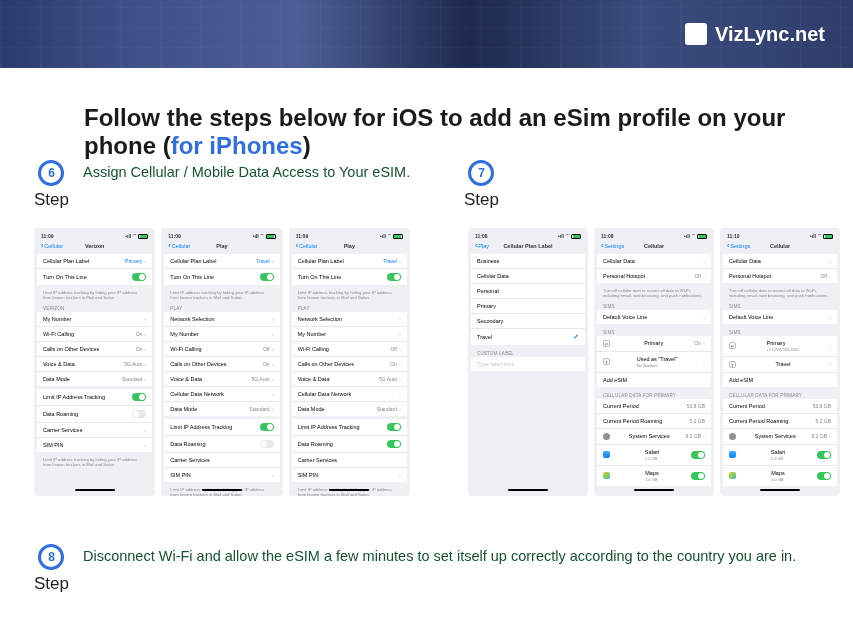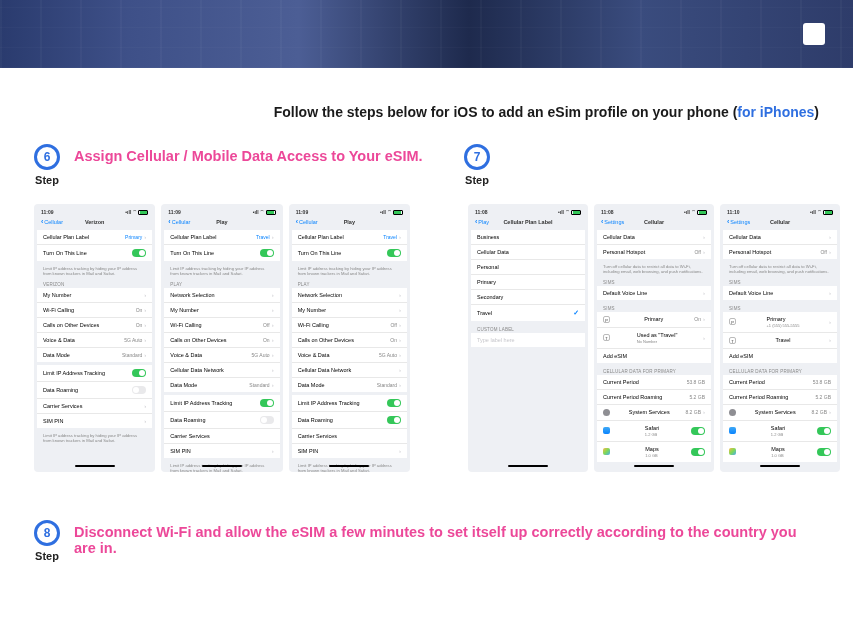"VizLync.net" span.logo-text { html: none -> <span>VizLync.net</span> }
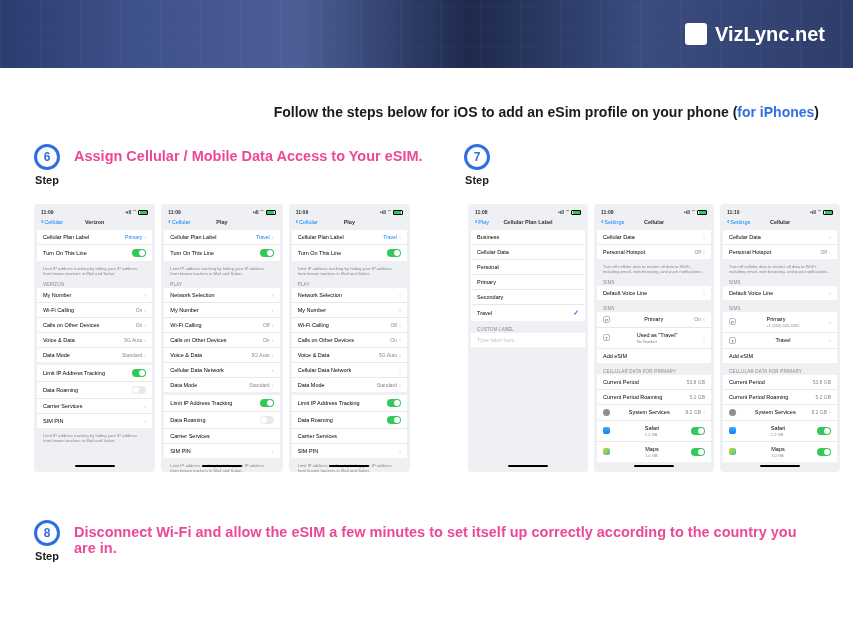"Follow the steps below for" .headline { font-size: 14px -> 24px; margin-bottom: 24px -> none; text-align: right -> left }
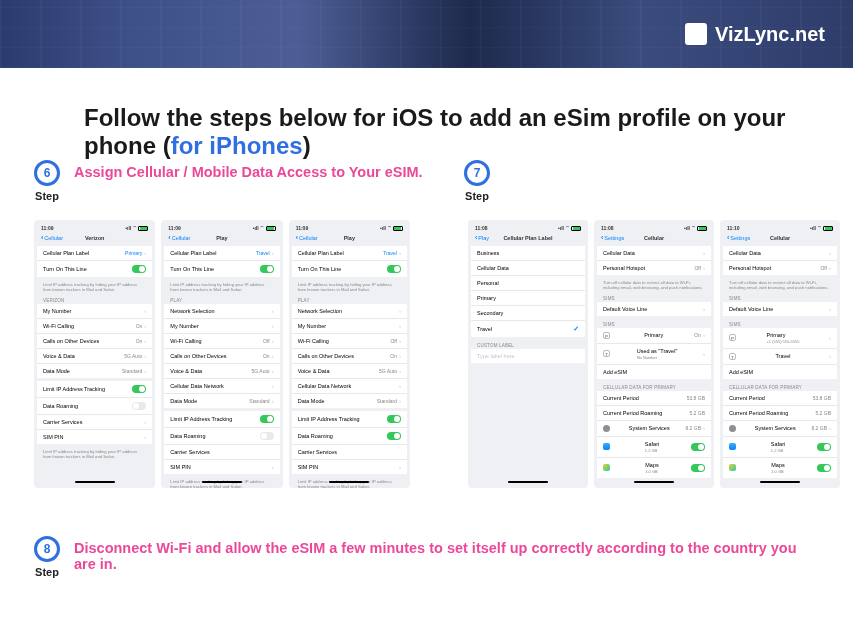"Assign Cellular / Mobile Data" .step-title { color: #ec4899 -> #14532d; font-weight: 700 -> 400 }
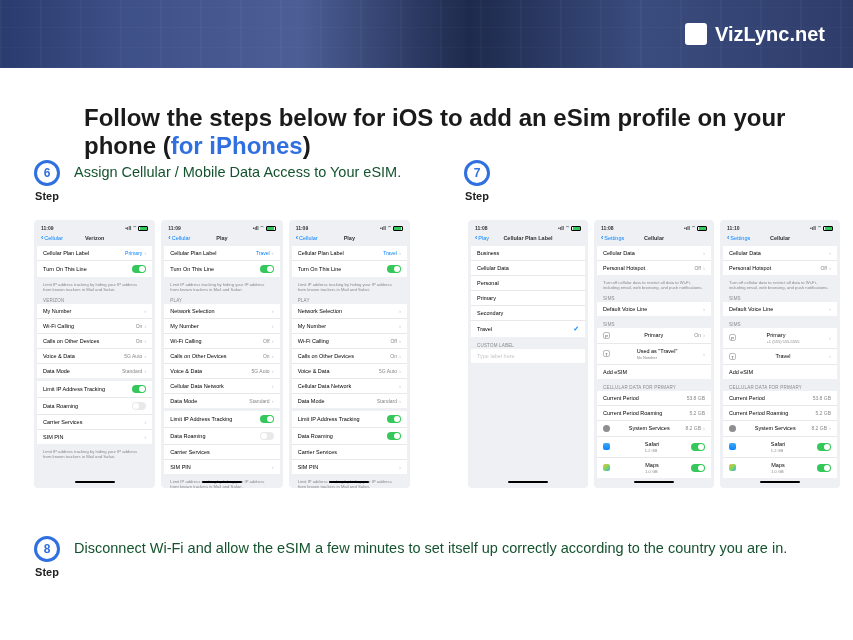"Step" .step-label { font-size: 11px -> 17px; font-weight: 700 -> 400 }
